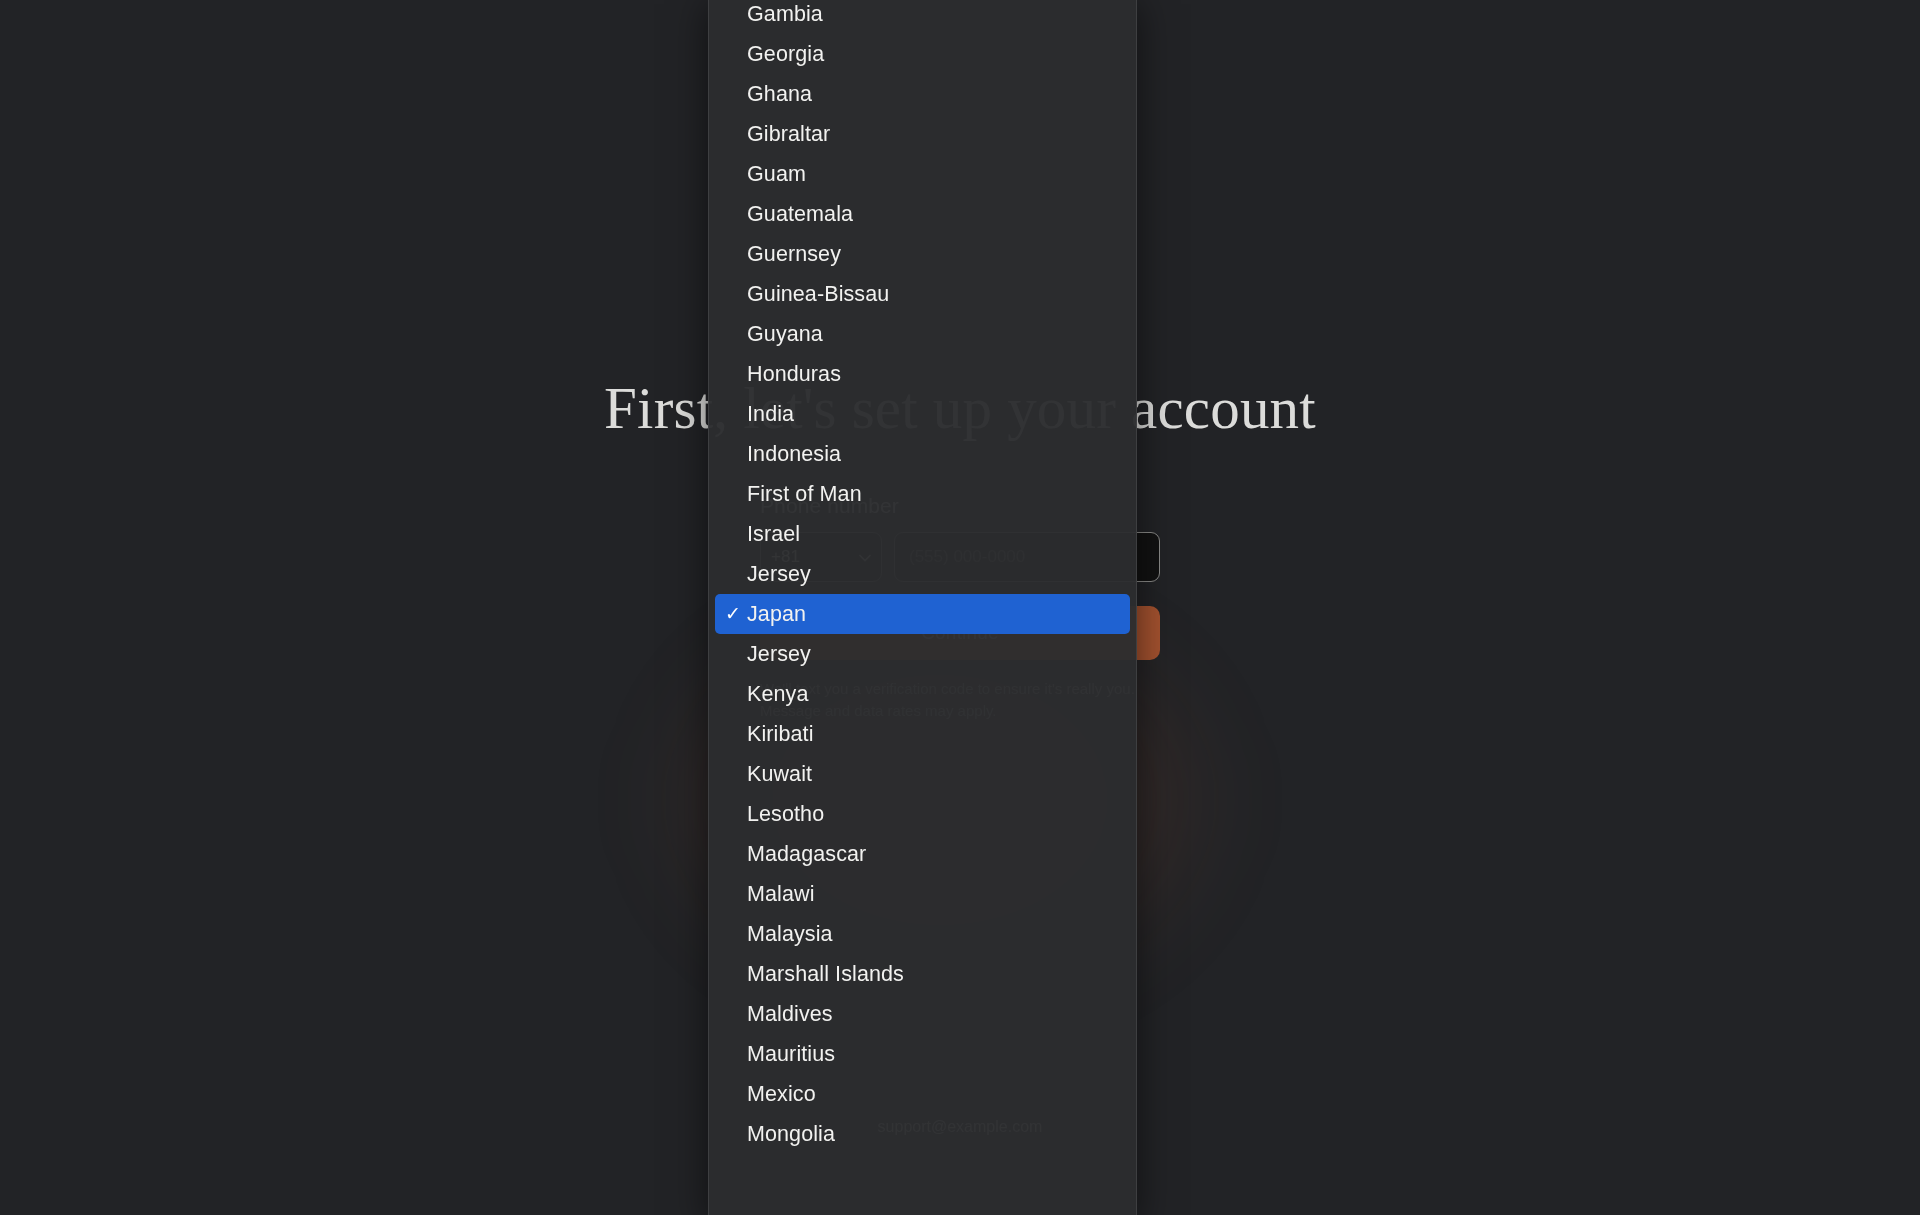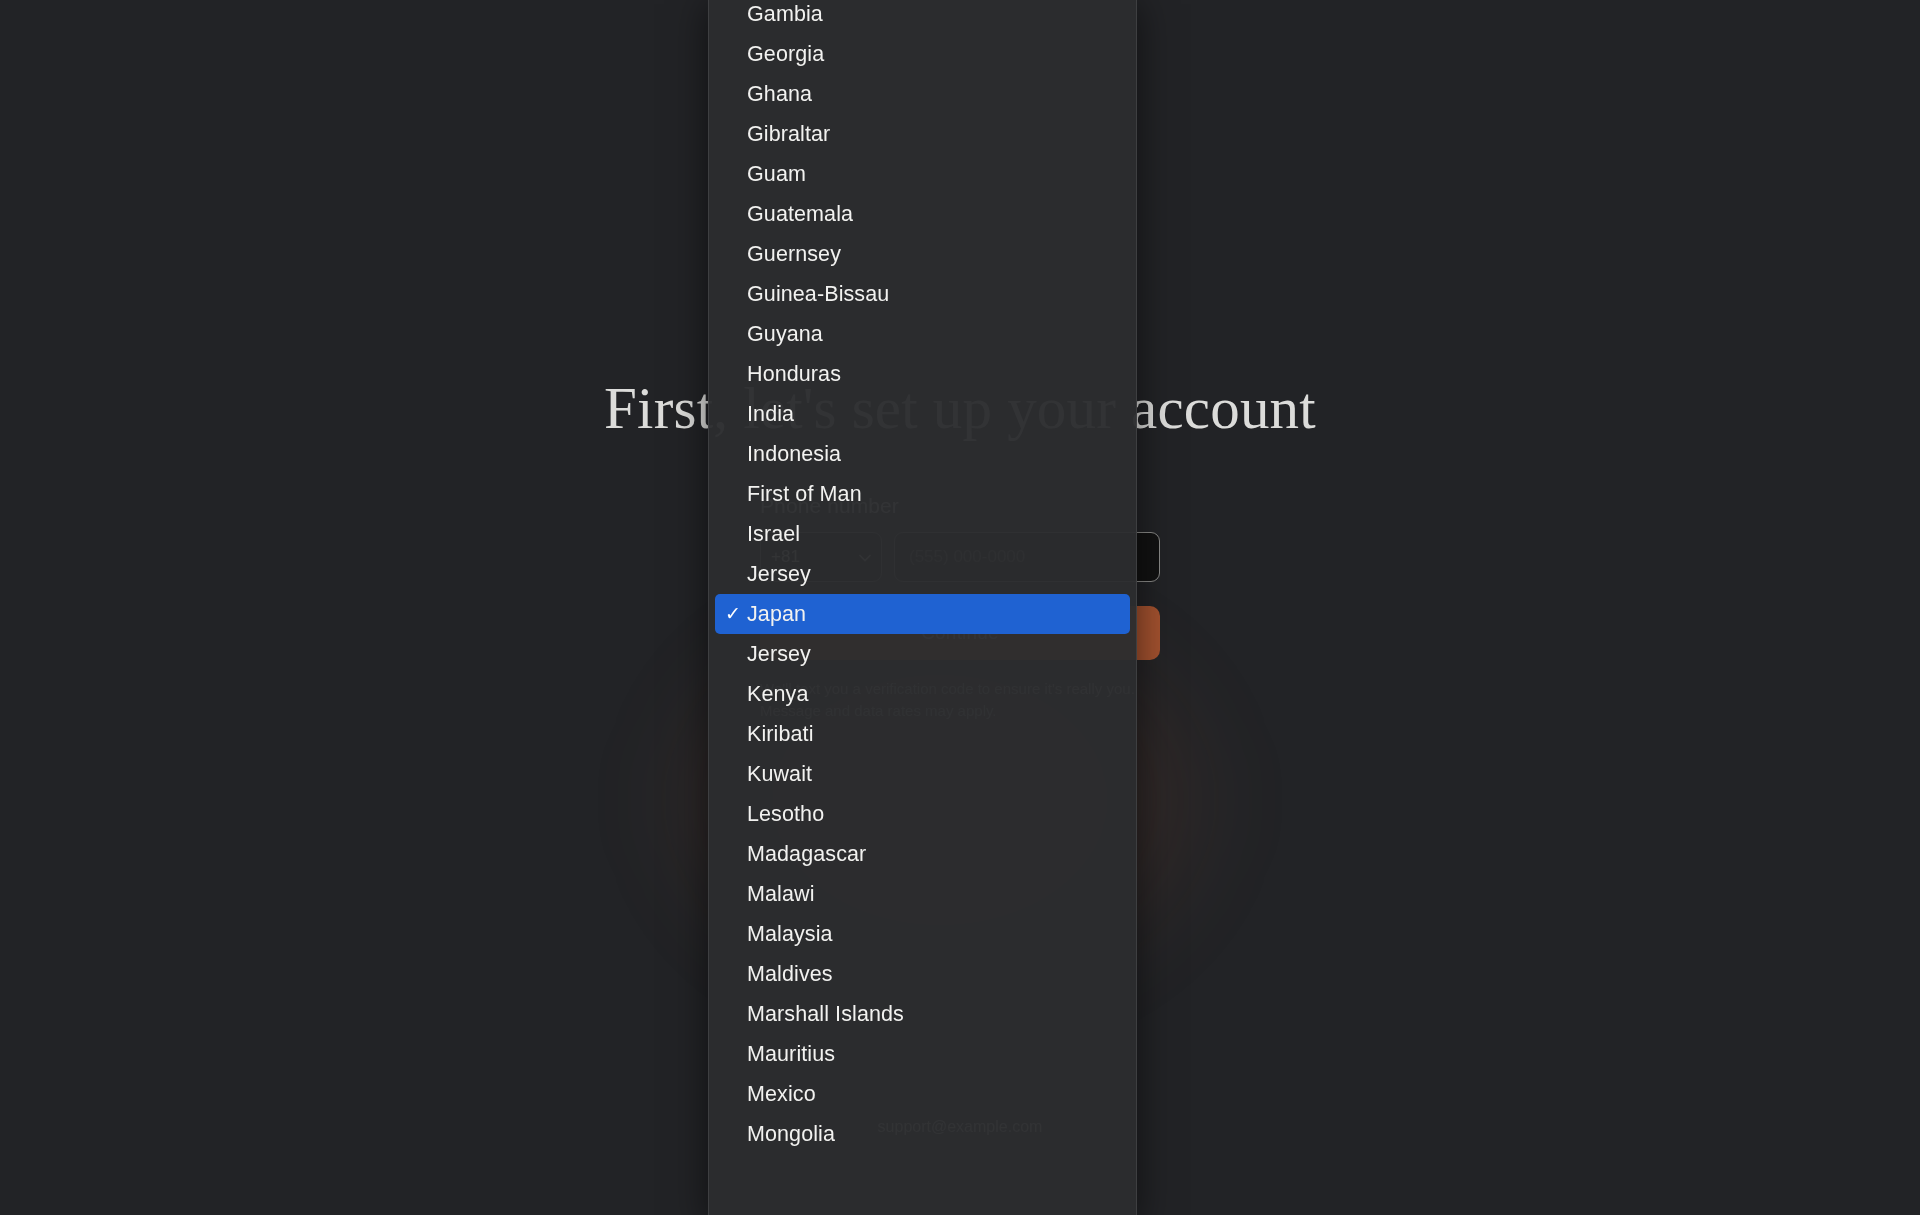"Maldives" li.dd-item { order: before "Marshall Islands" -> after "Marshall Islands" }
